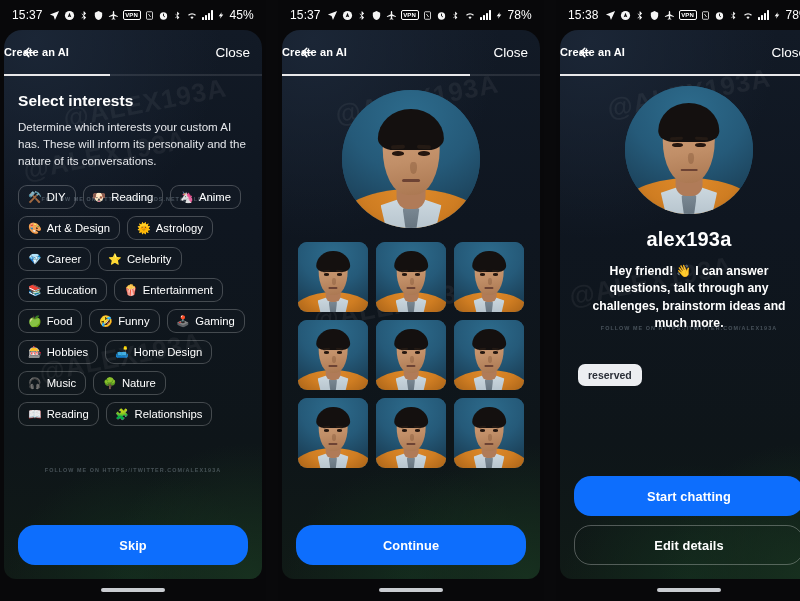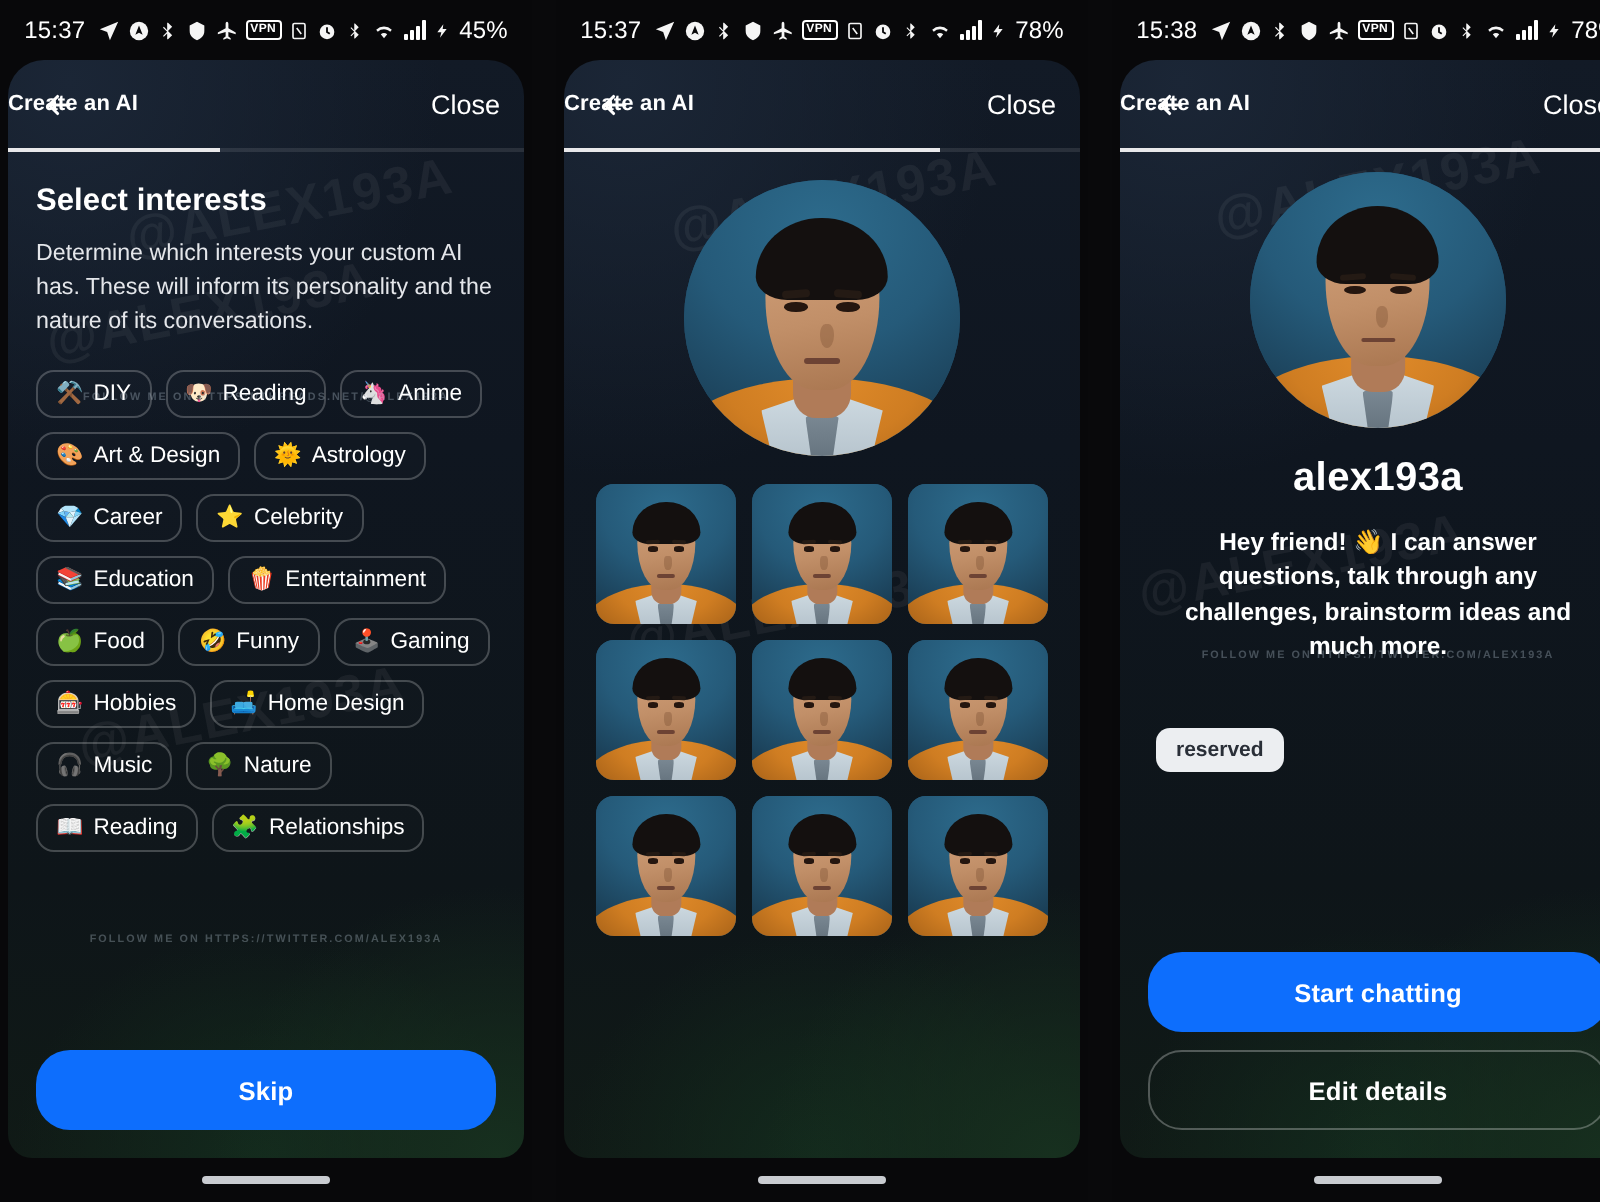"Continue" div.footer { html: none -> <div> <div>Continue</div> </div> }
